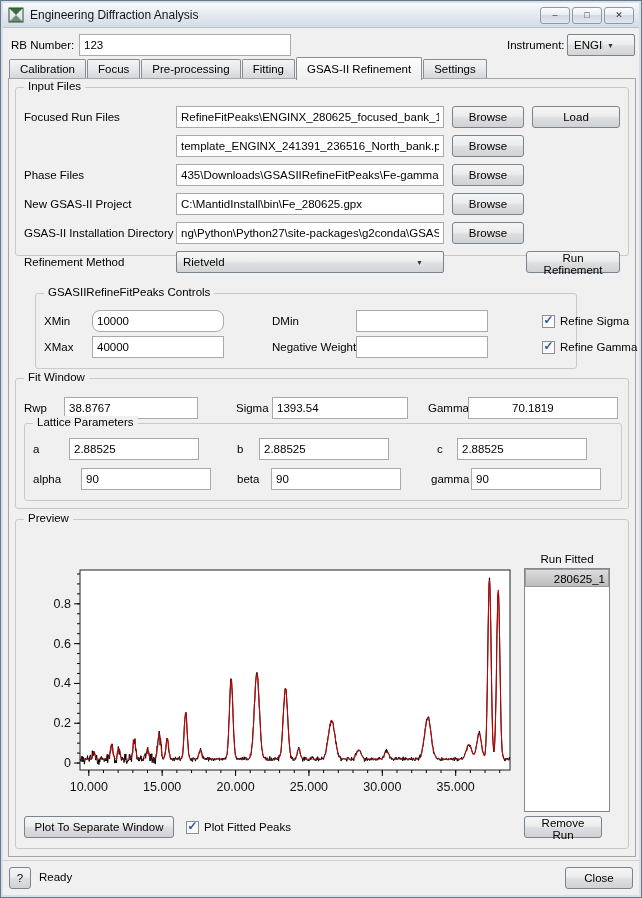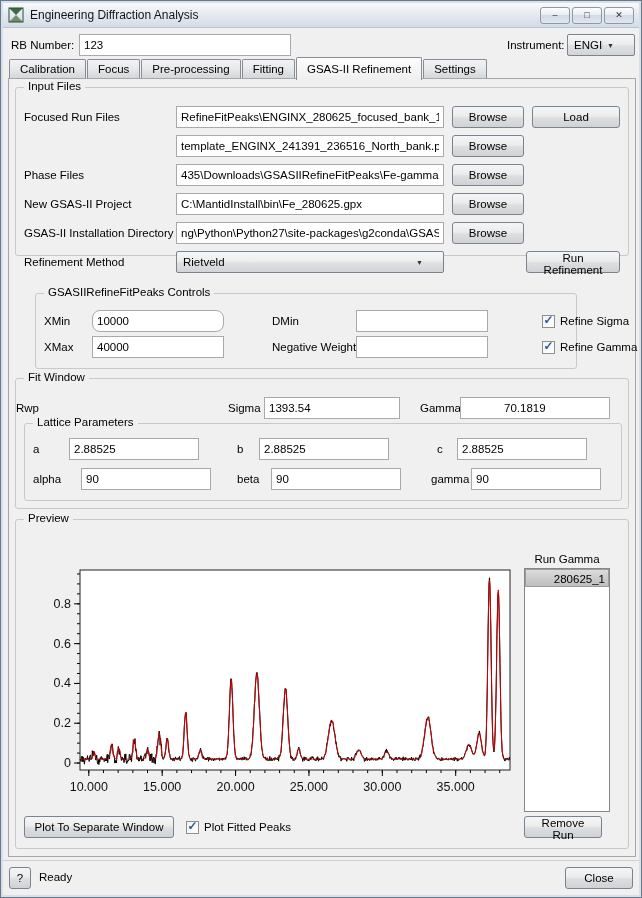"Rwp" div.abs { left: 0 -> 8px }
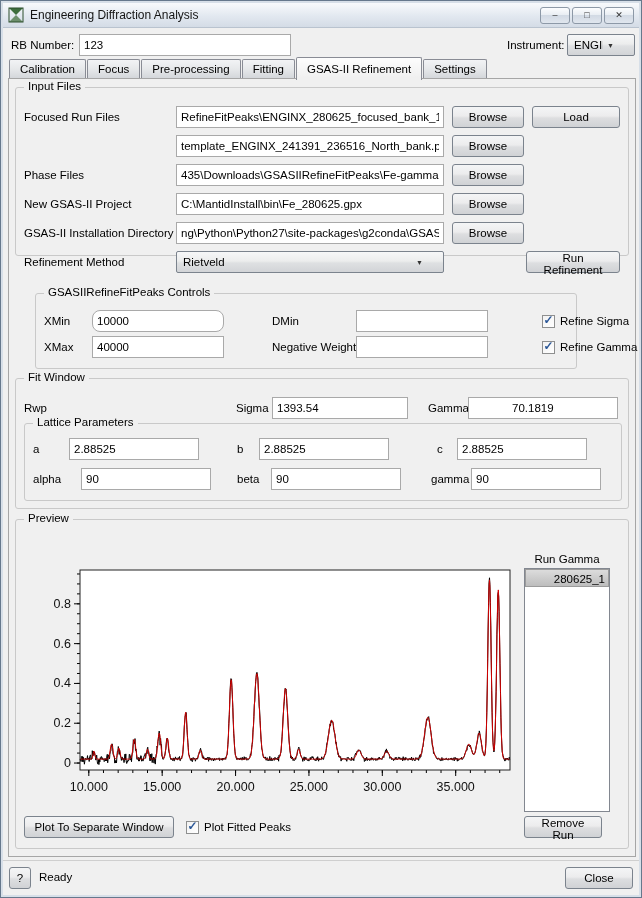"38.8767" input.ti { html: none -> <input> }
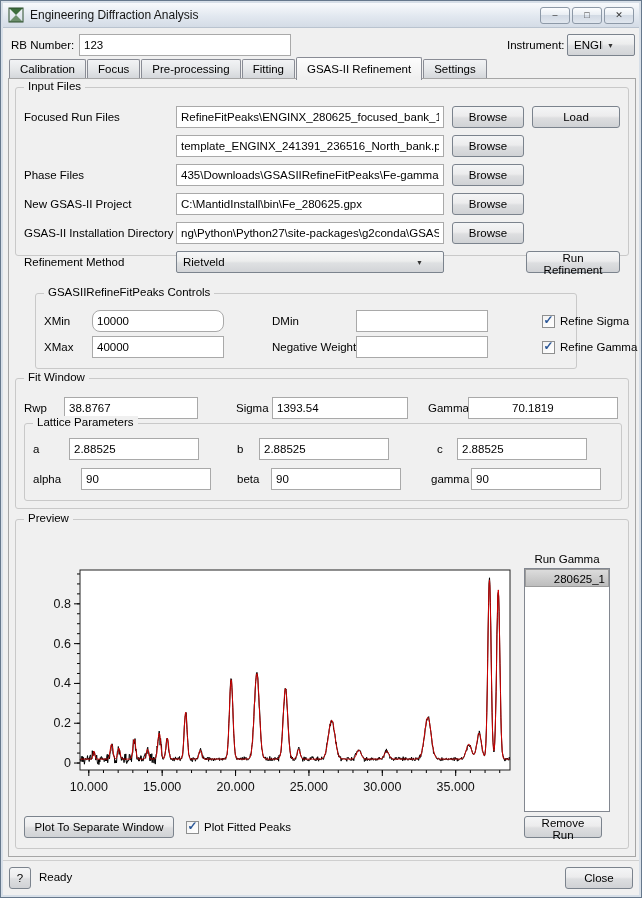"Run Gamma" span.lbl { text: Gamma -> Fitted }
